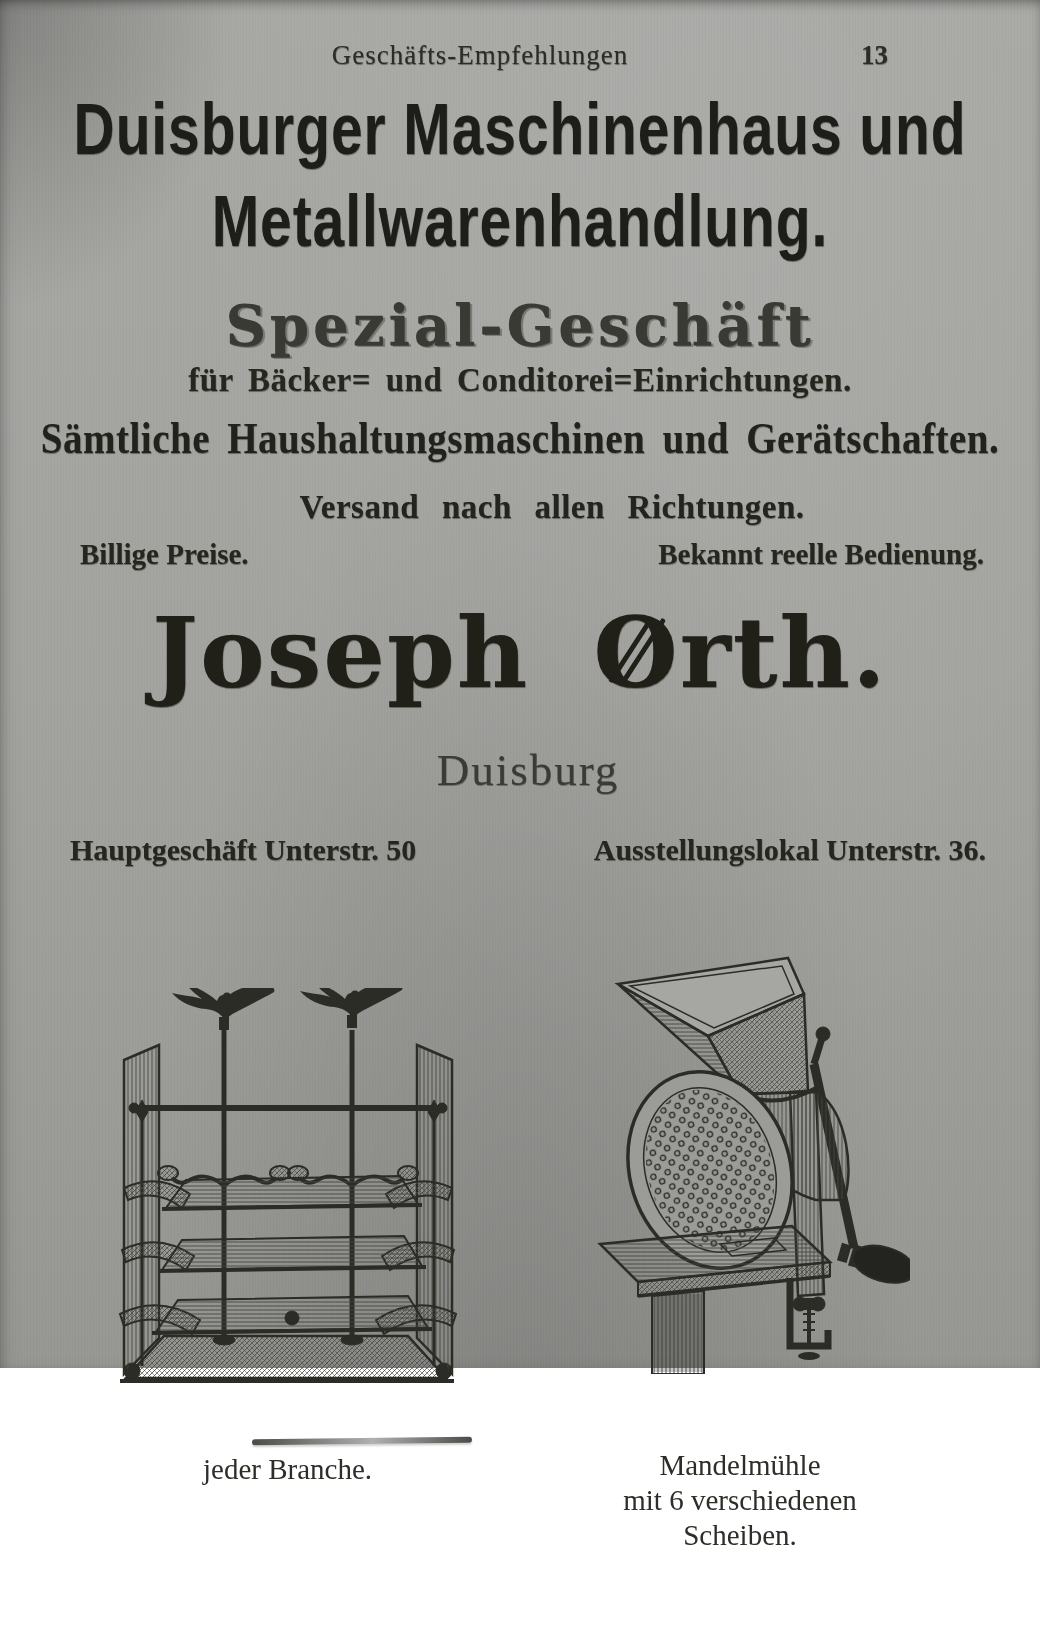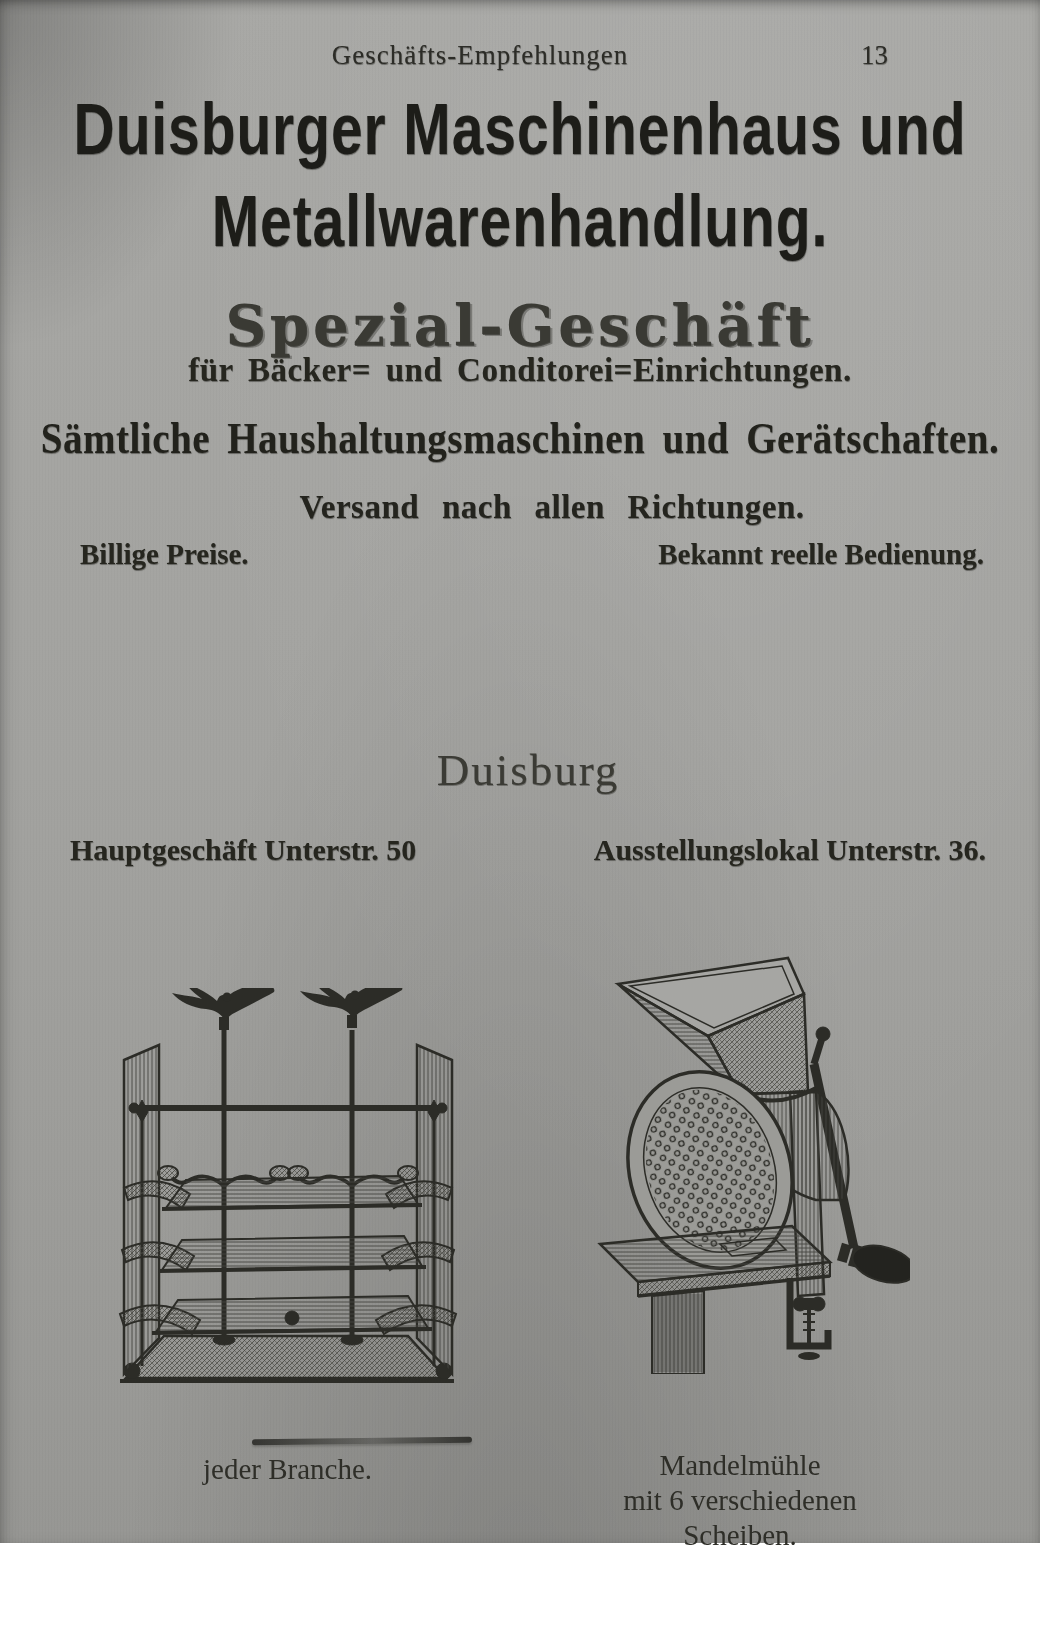"Geschäfts-Empfehlungen" .page { height: 1543px -> 1368px }
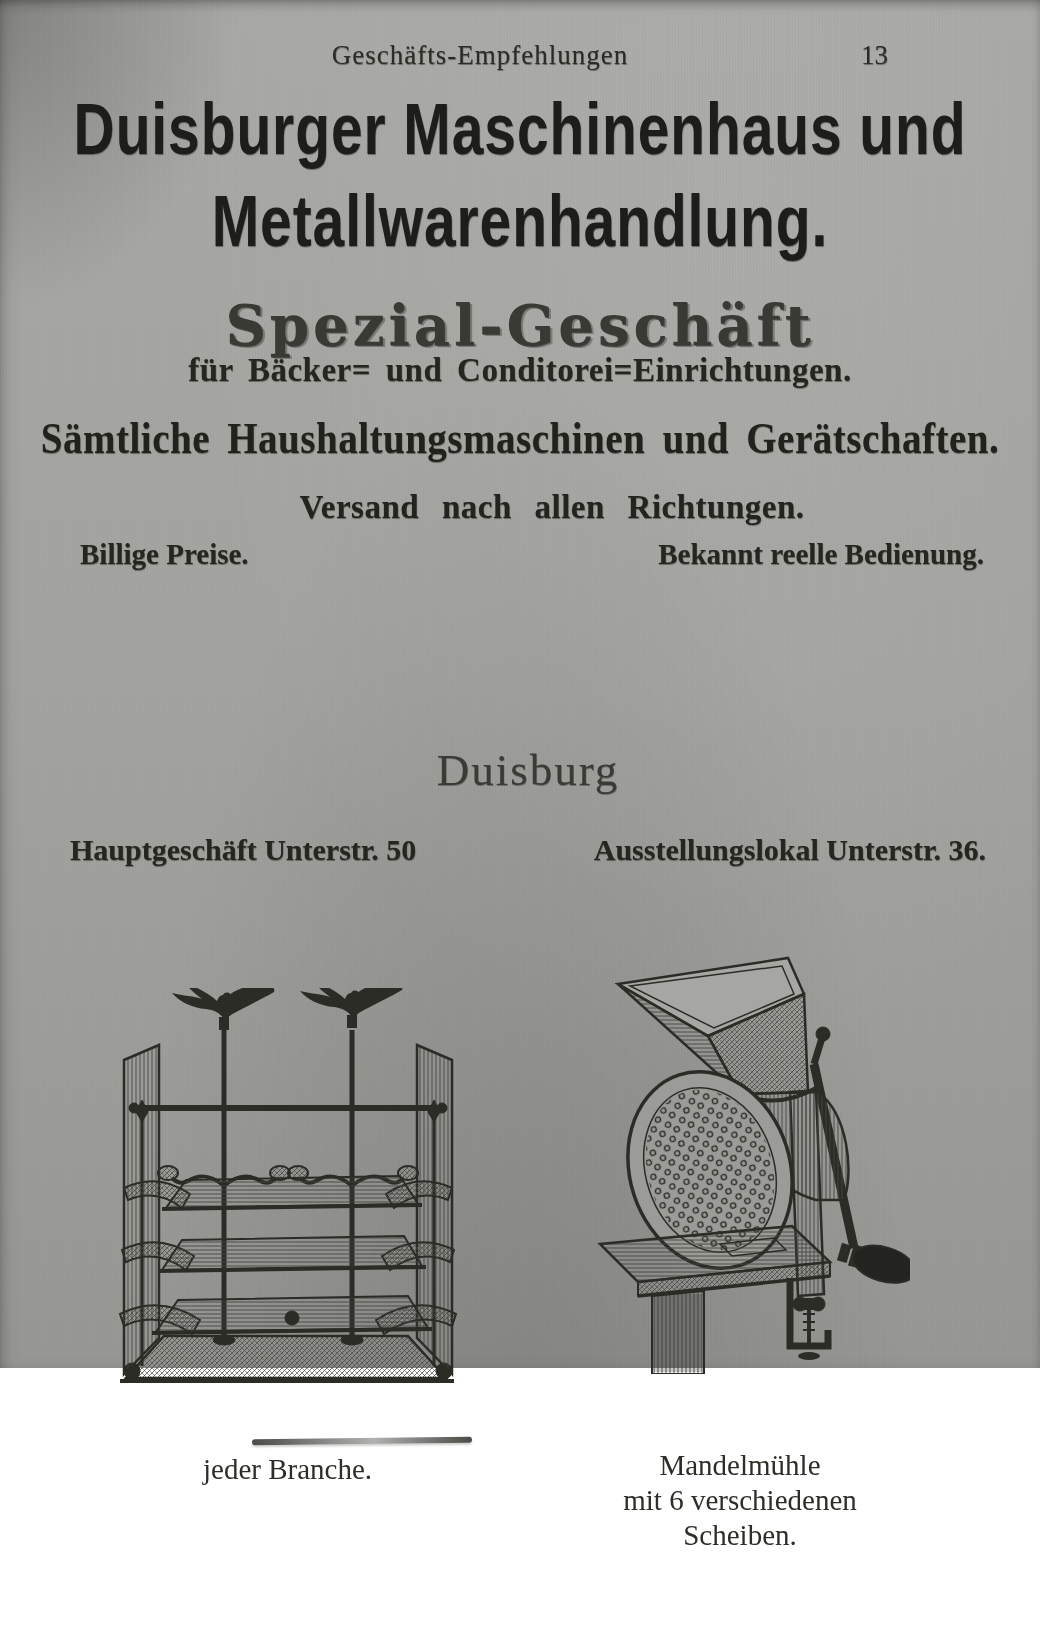"13" .page-num { font-weight: none -> bold }
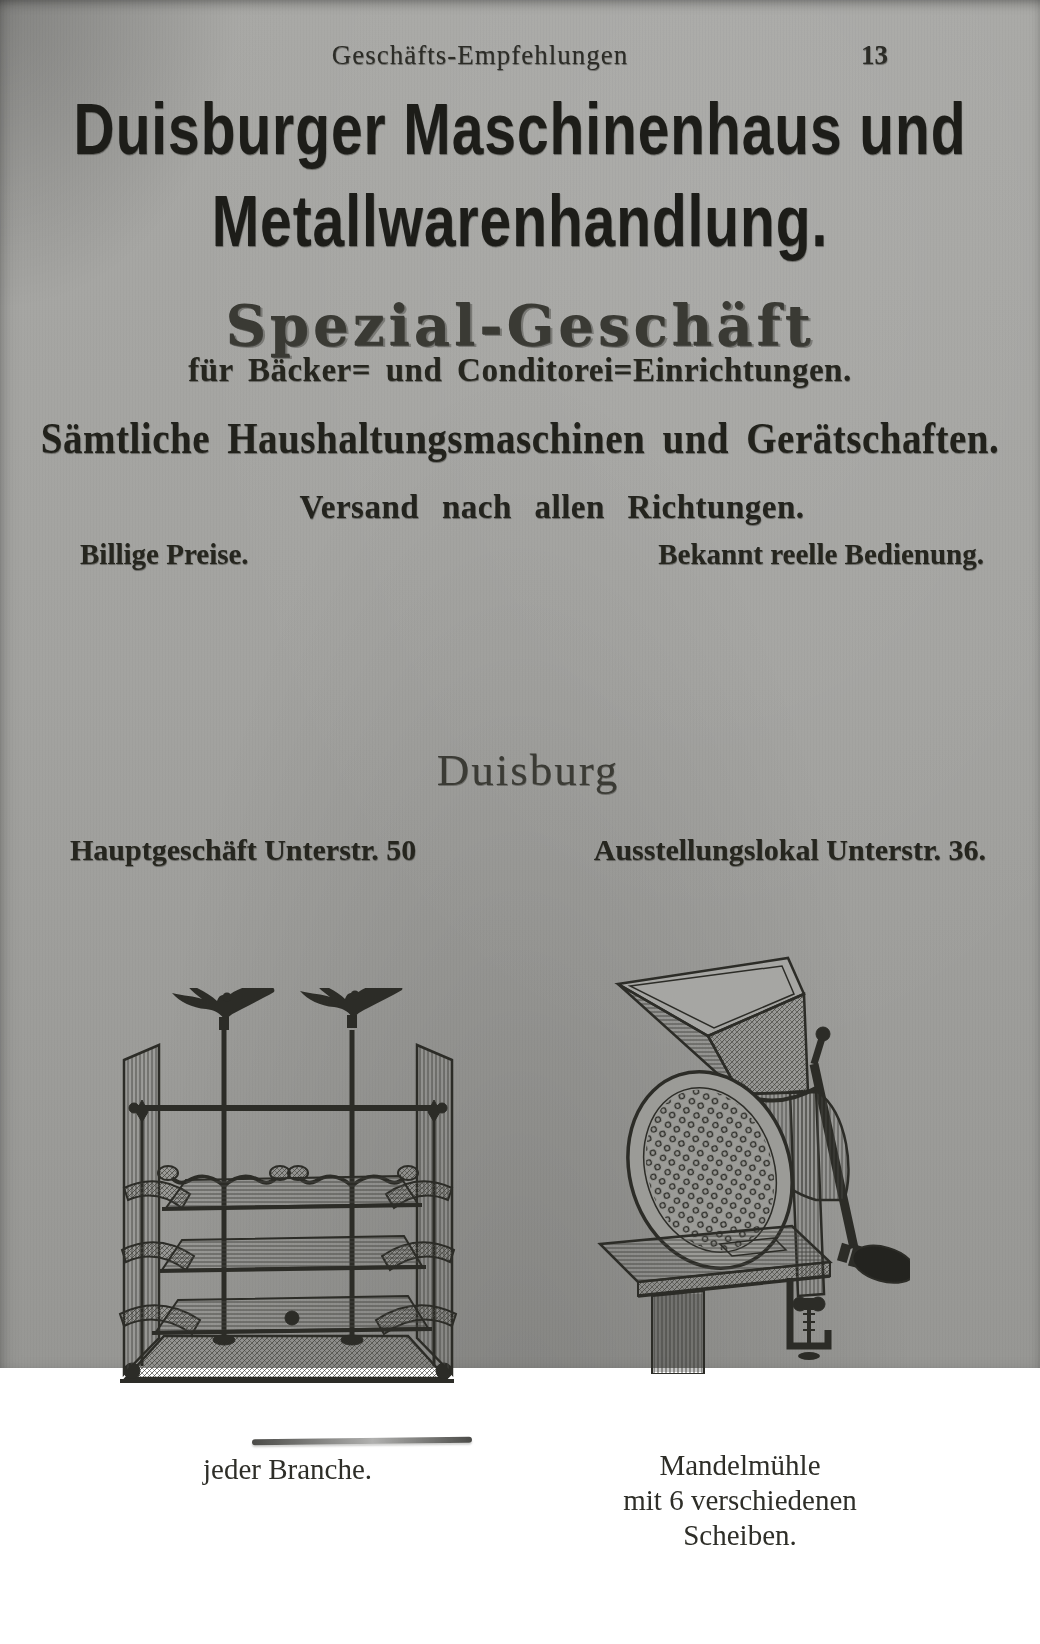"für Bäcker= und" .baecker { top: 352px -> 362px }
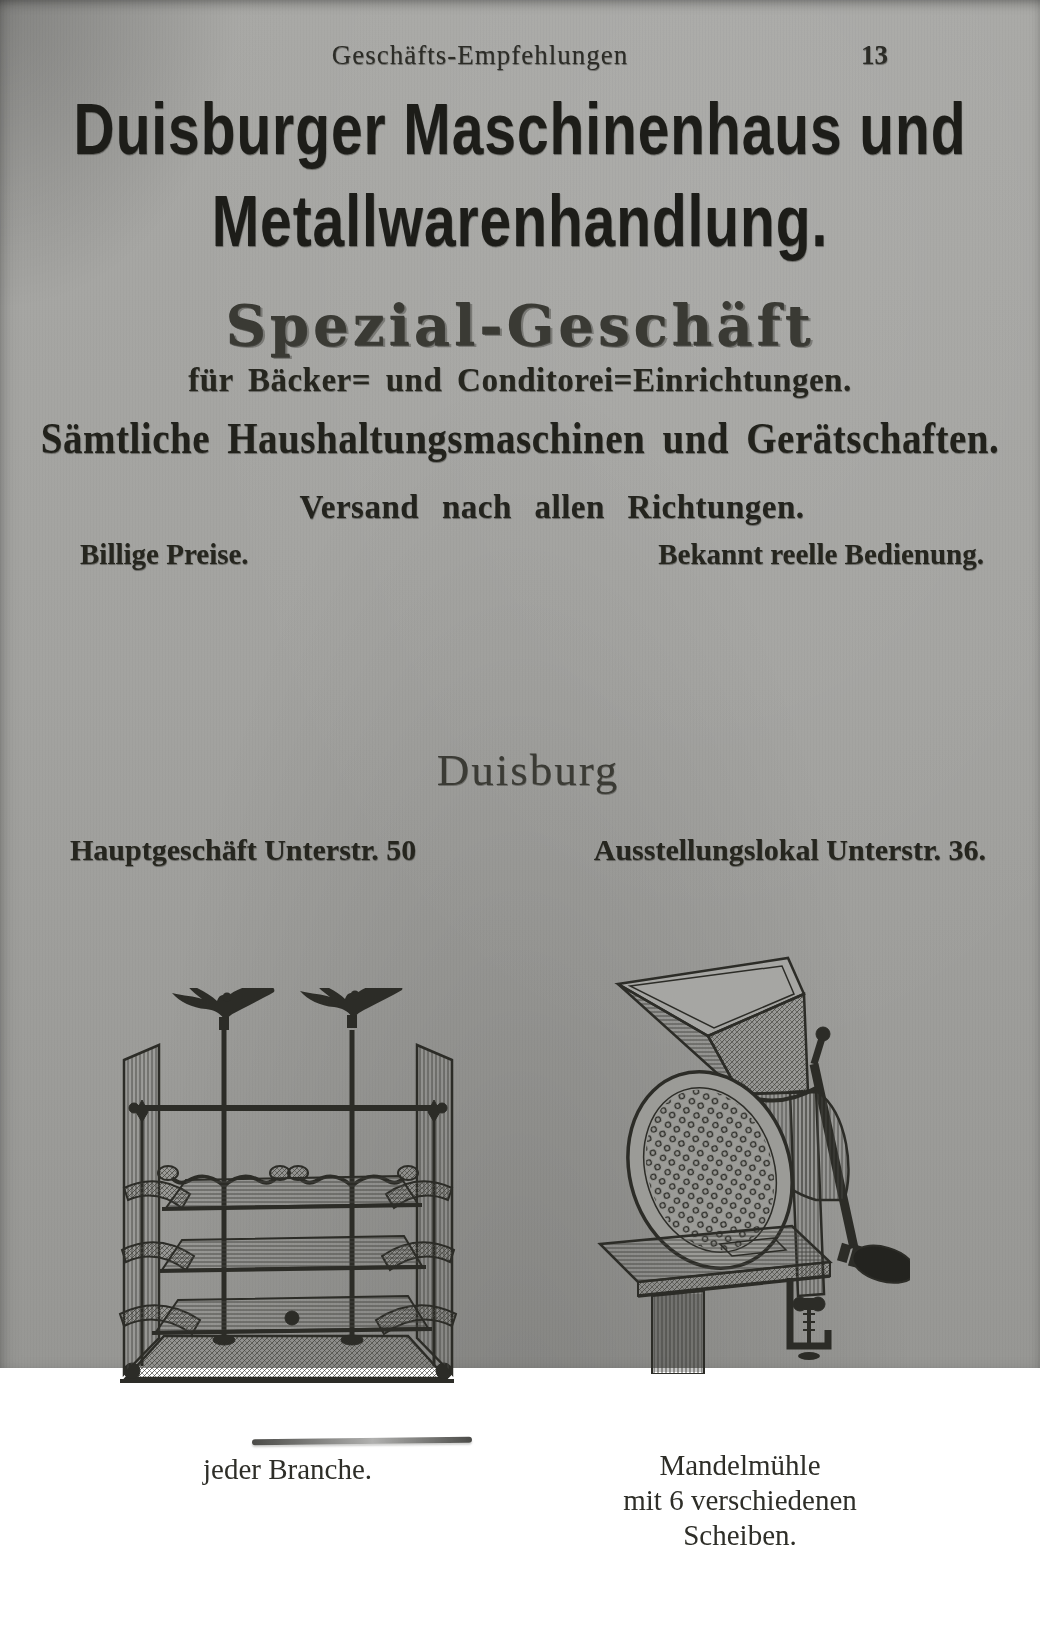"Joseph Orth." div.abs { html: none -> <div> <span>Joseph </span><span>O</span><span>rth.</span> </div> }
